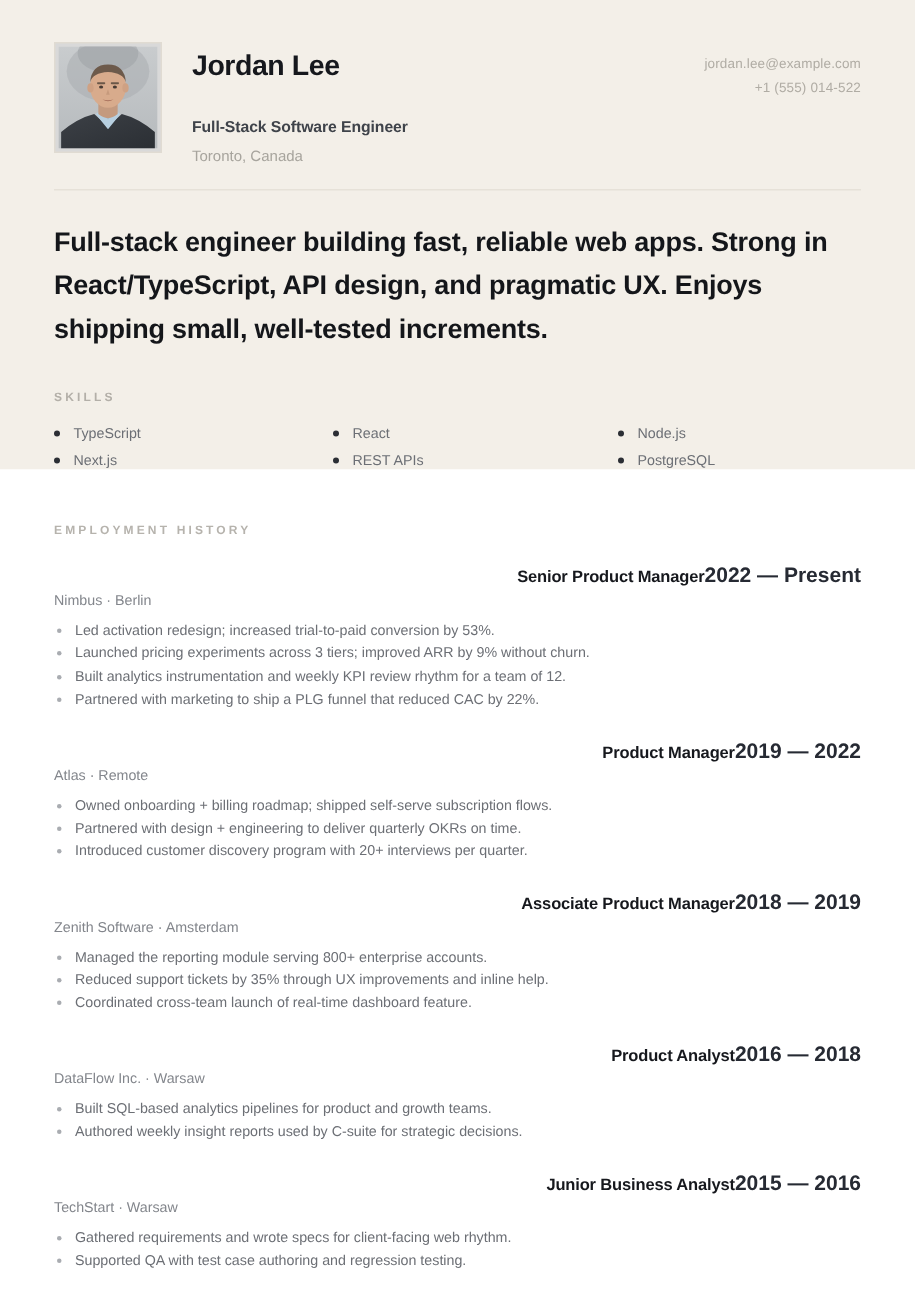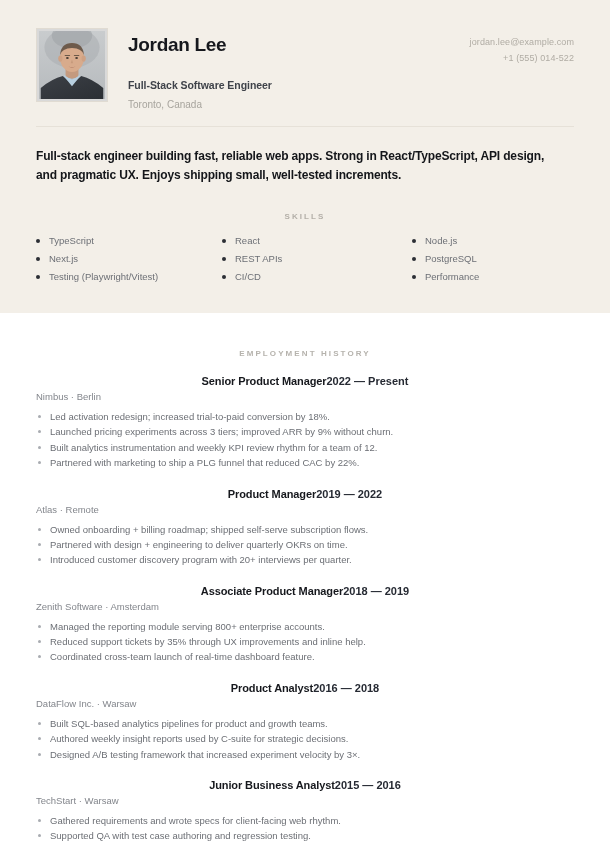"Full-stack engineer building fast," .summary { font-size: 12px -> 18px }
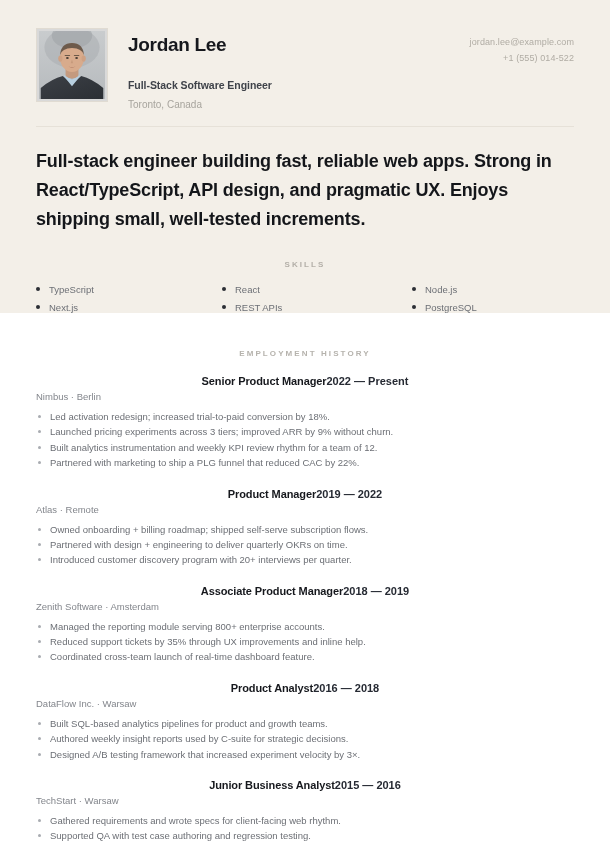"SKILLS" .section-label { text-align: center -> none }
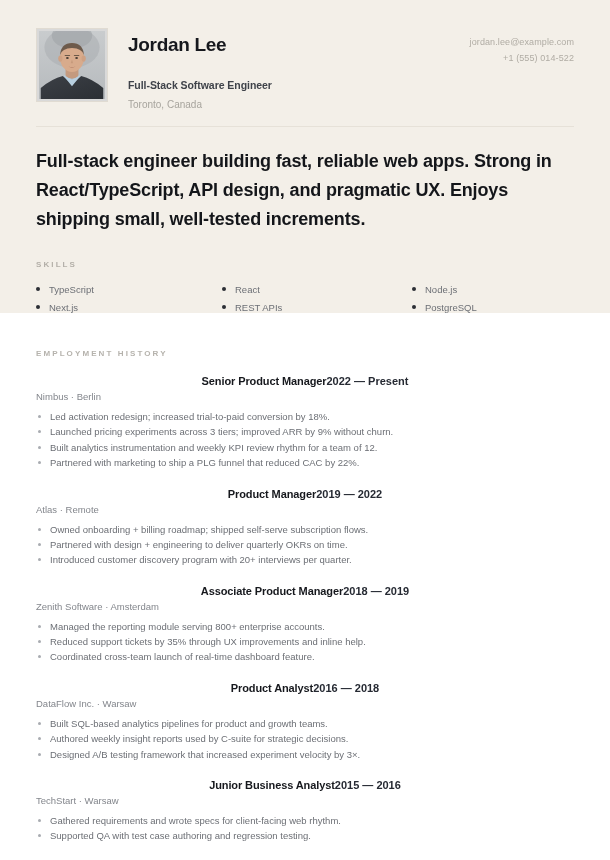"Senior Product Manager" .job-head { justify-content: center -> flex-end }
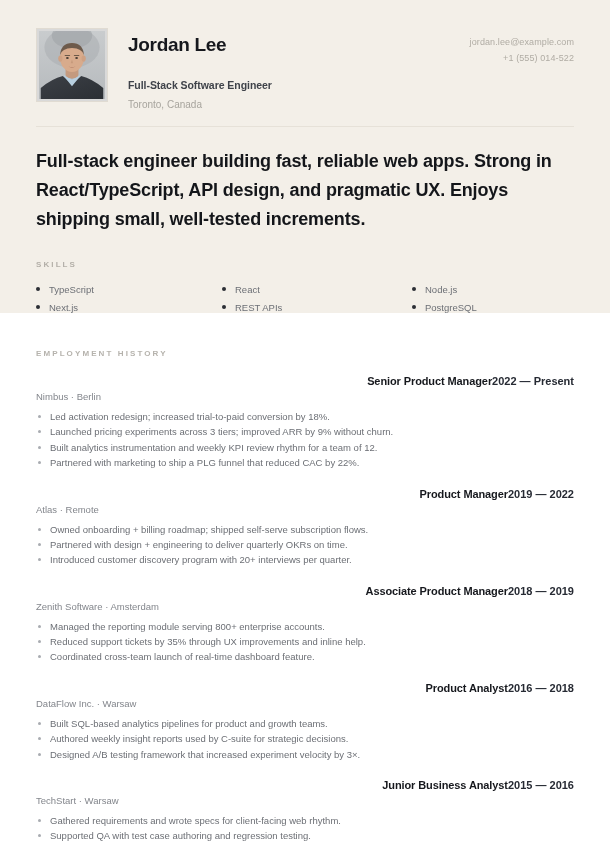"2022 — Present" .dates { font-size: 11px -> 14px }
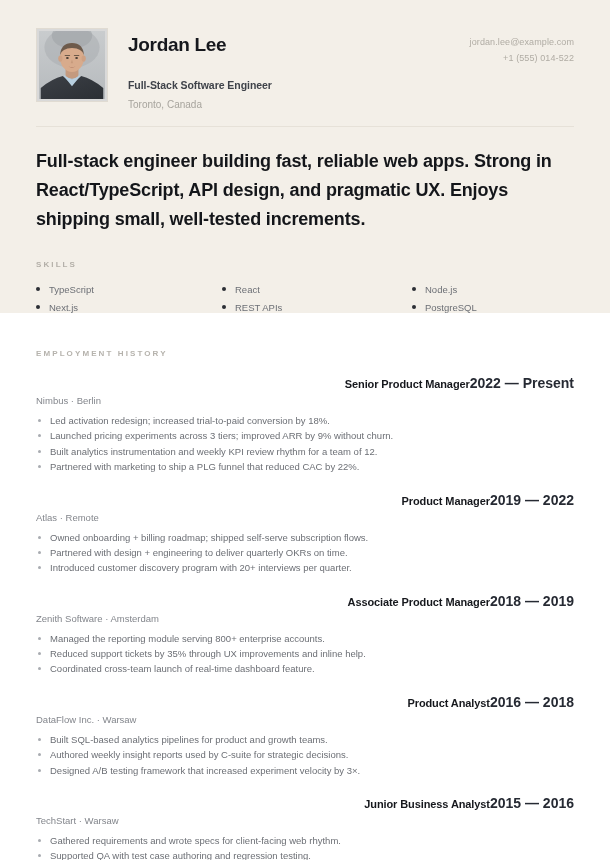"Led activation redesign; increased" li { text: 18% -> 53% }
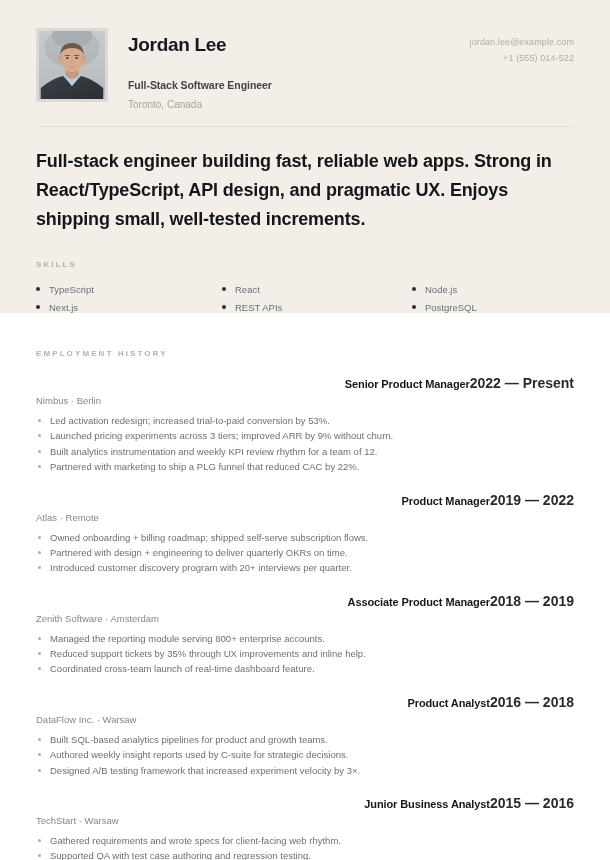"Designed A/B testing framework that" li { html: <li>Designed A/B testing framework that increased experiment velocity by 3×.</li> -> none }
